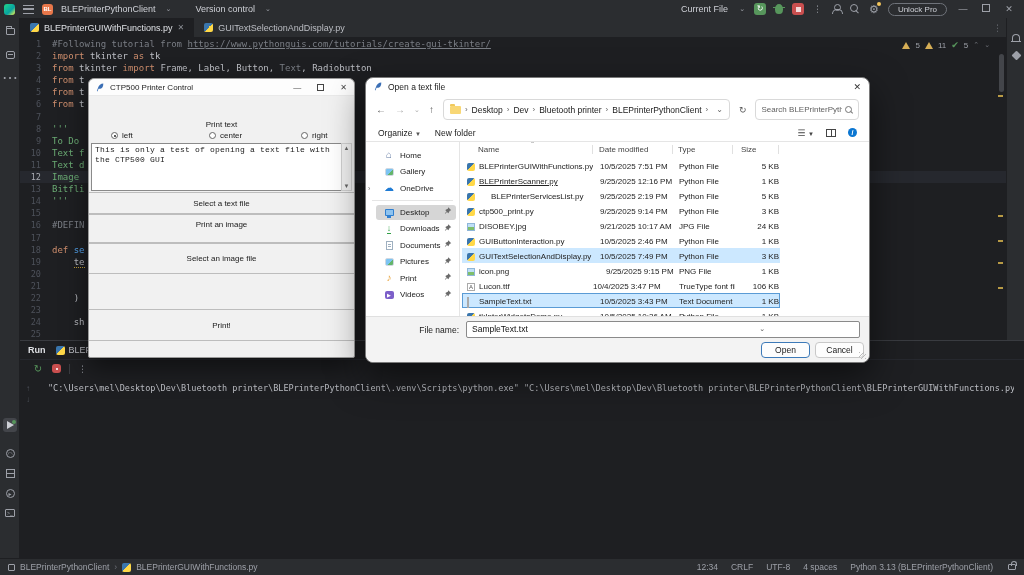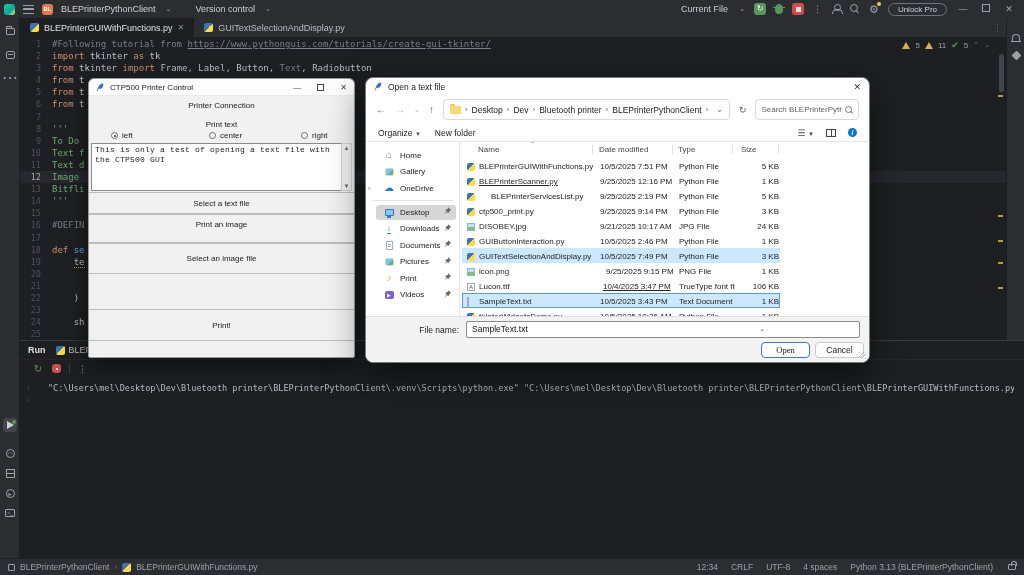"Printer Connection" div.tk-label-line { html: <div>Printer Connection</div> -> none }
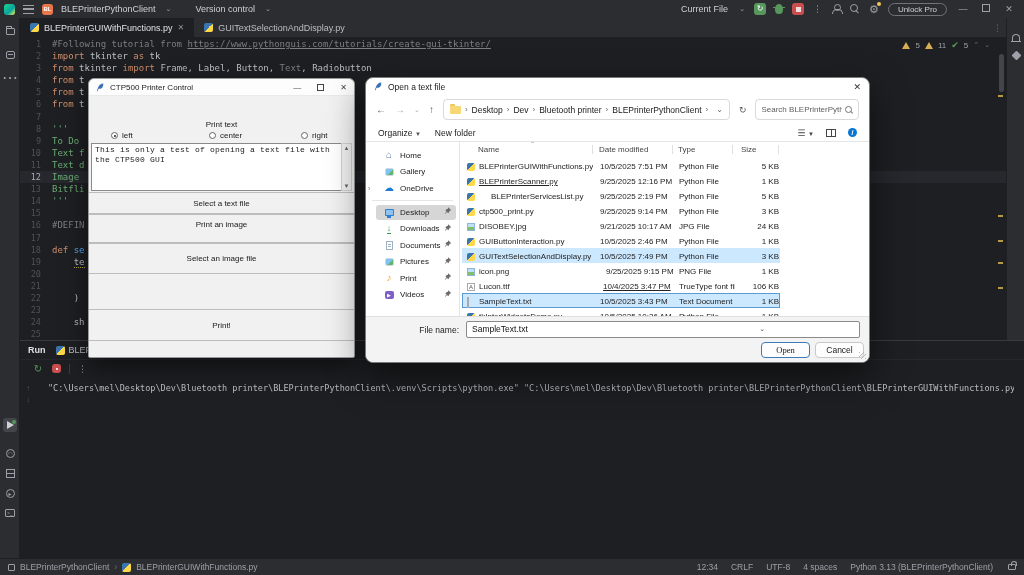"10/4/2025 3:47 PM" span.cell { left: 140px -> 130px; text-decoration: underline -> none }
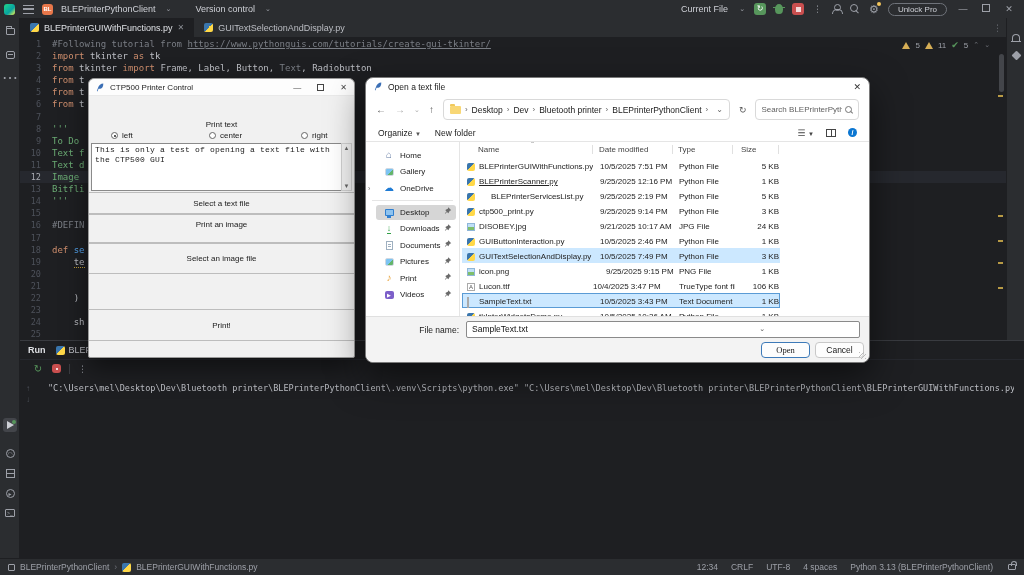"Open" .fd-btn.primary { font-family: Liberation Serif, serif -> none }
